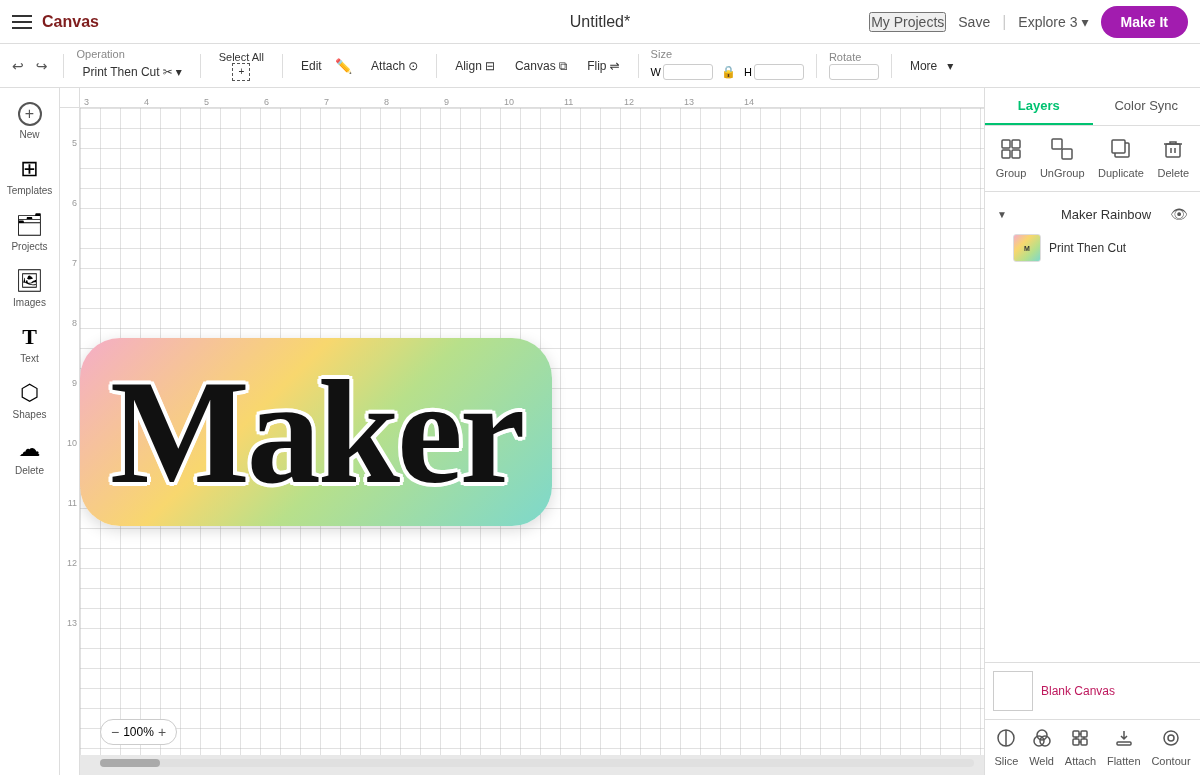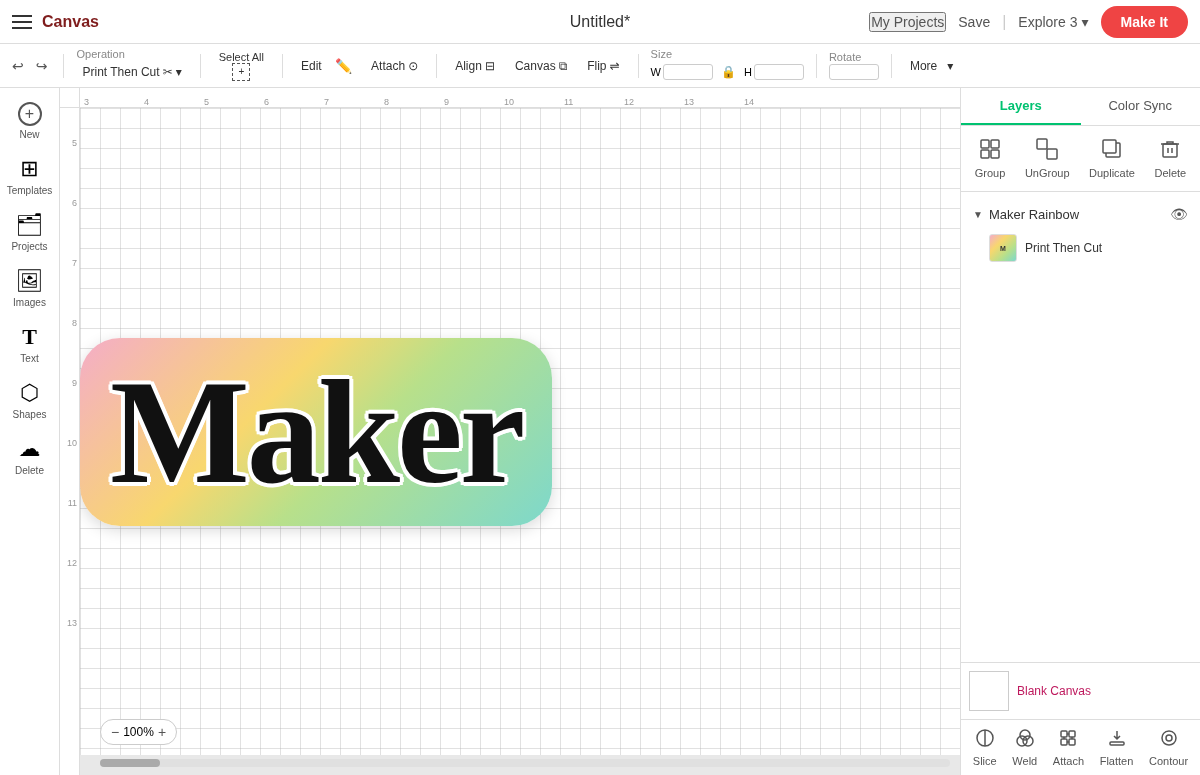"Make It" .make-it-btn { background: #ef4444 -> #a21caf }
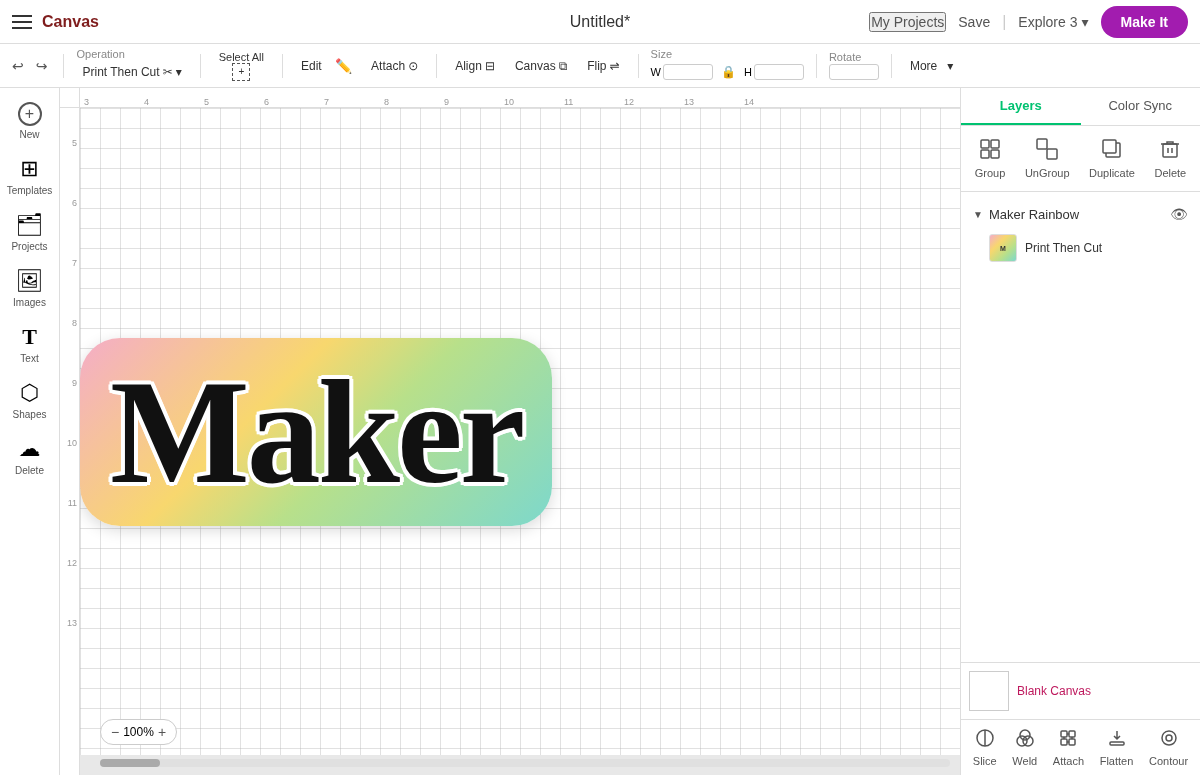"Layers" .right-panel { width: 240px -> 216px }
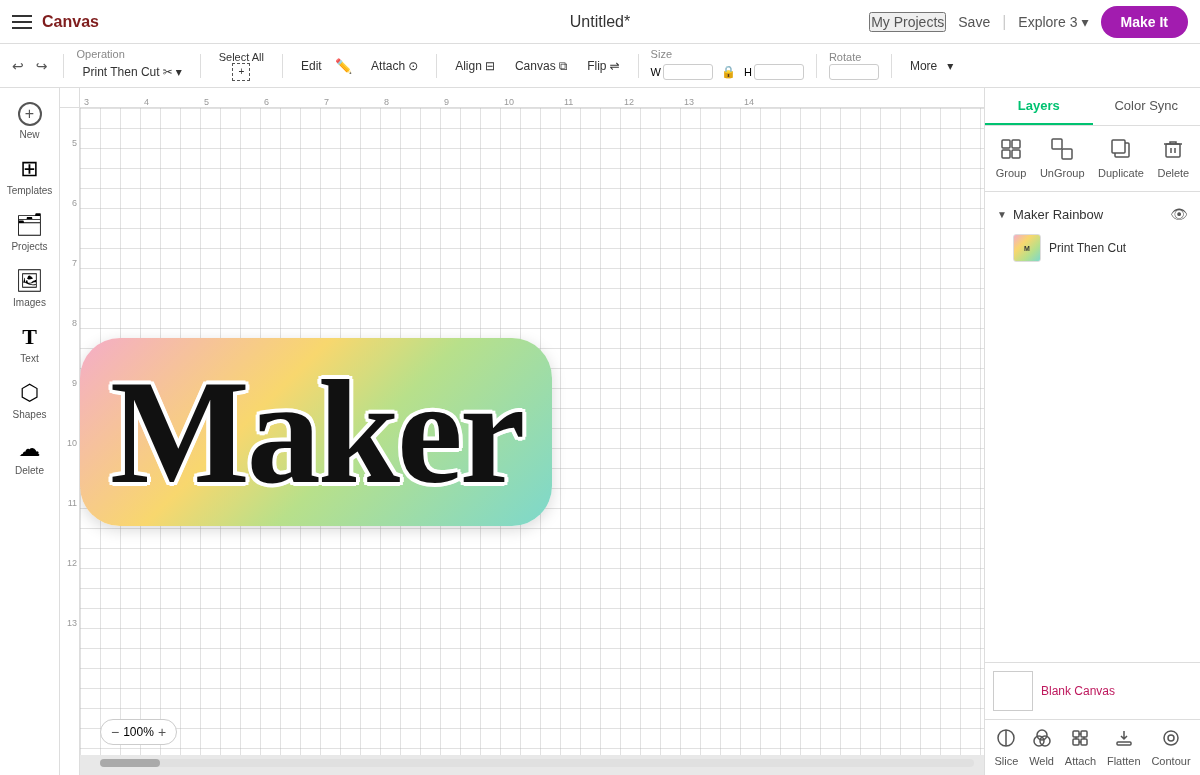"Maker Rainbow" .layer-group-name { margin-left: none -> 48px }
